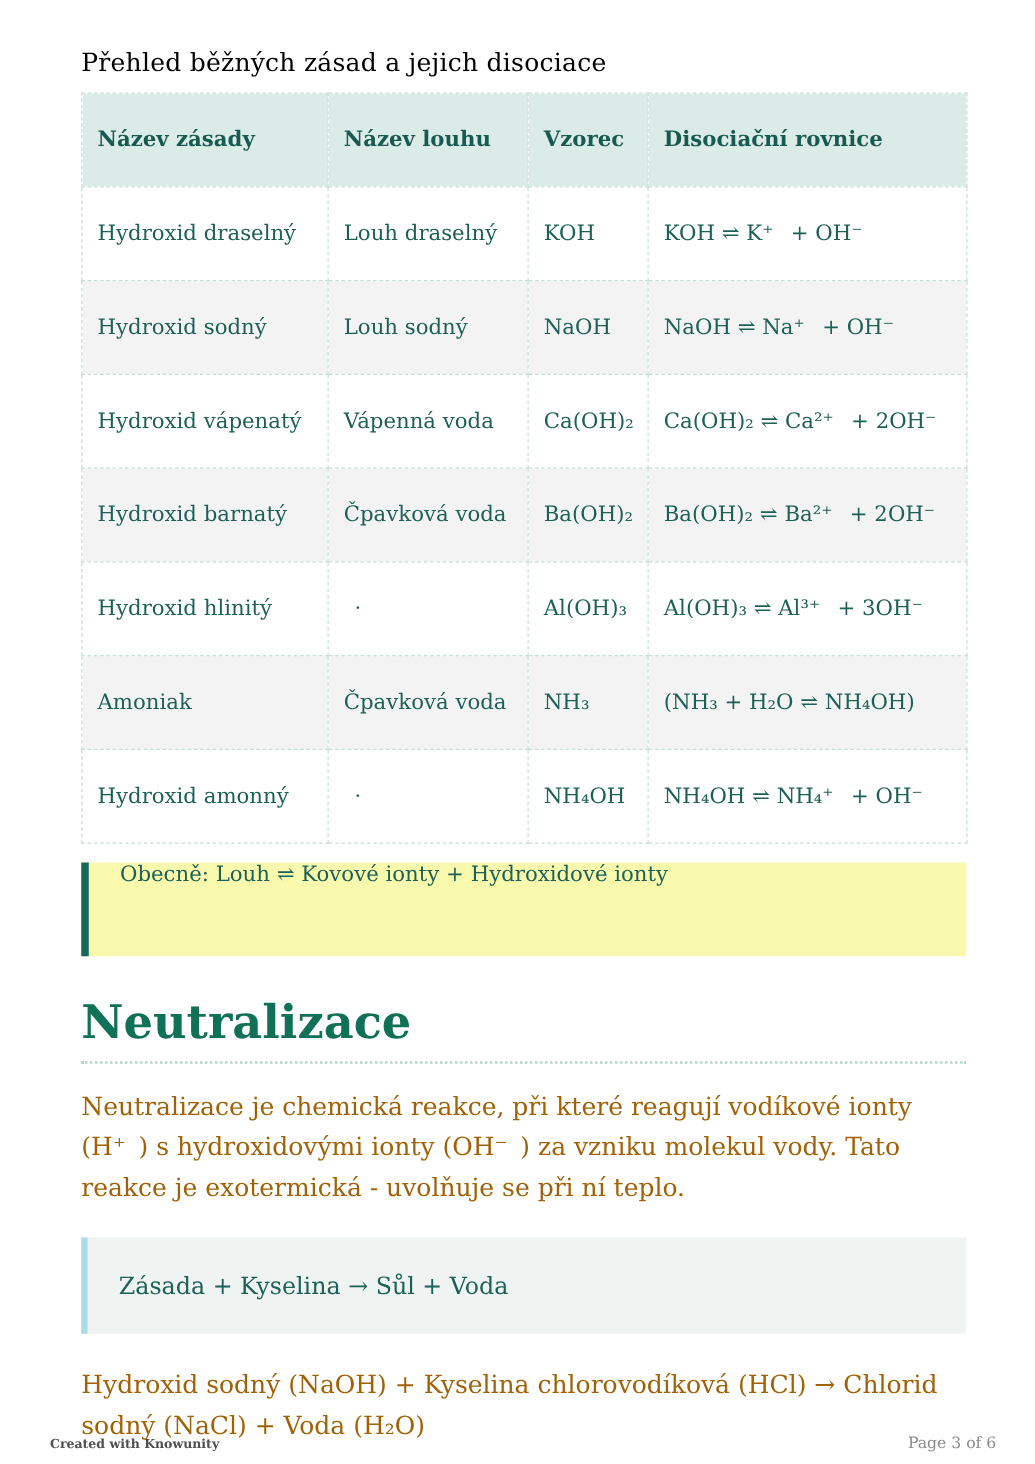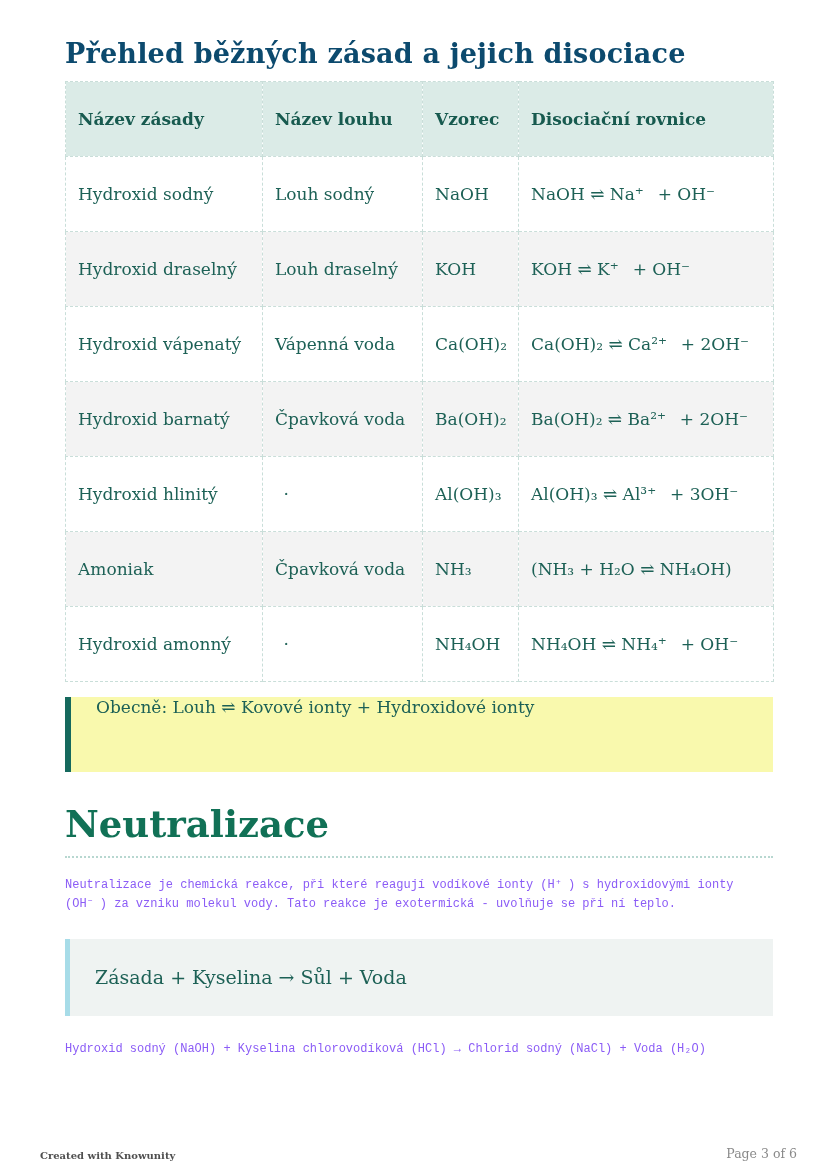"Přehled běžných zásad a jejich" .section-title { color: #0c4a6e -> #000000; font-size: 27px -> 20px; font-weight: bold -> normal }
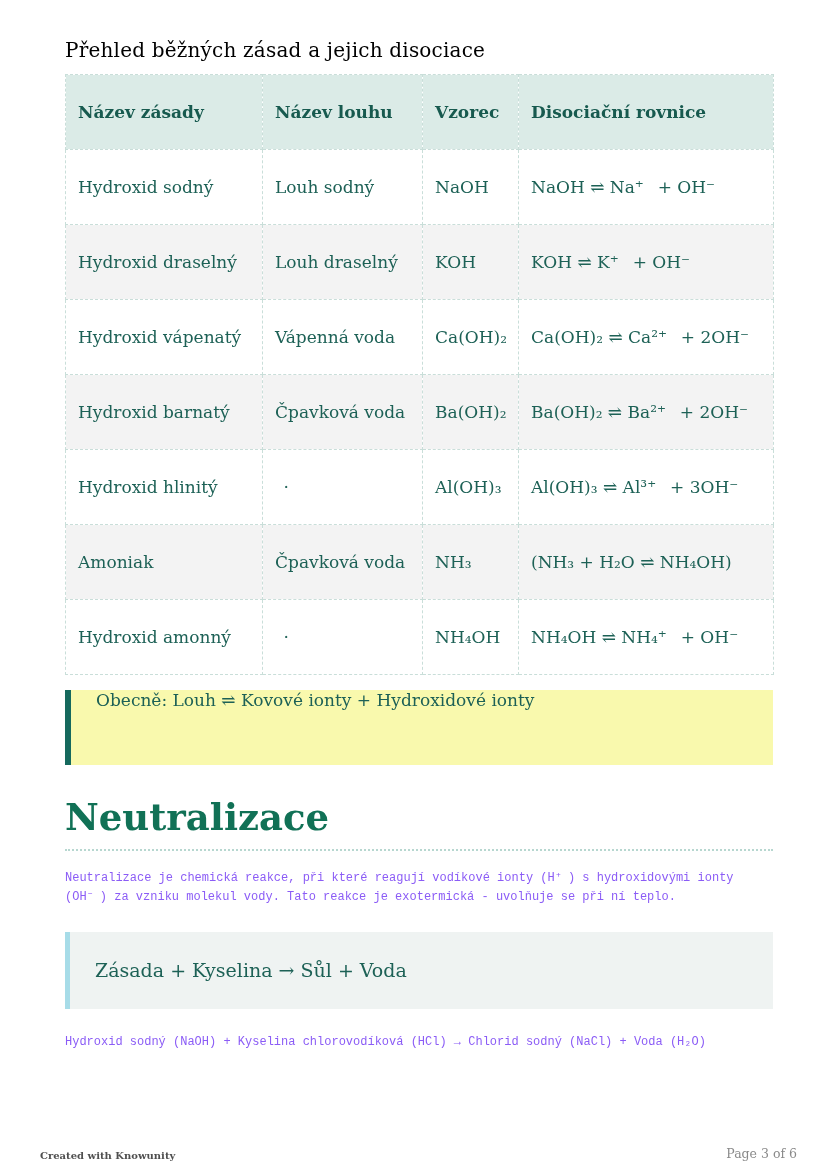"Hydroxid sodný" tr { order: before "Hydroxid draselný" -> after "Hydroxid draselný" }
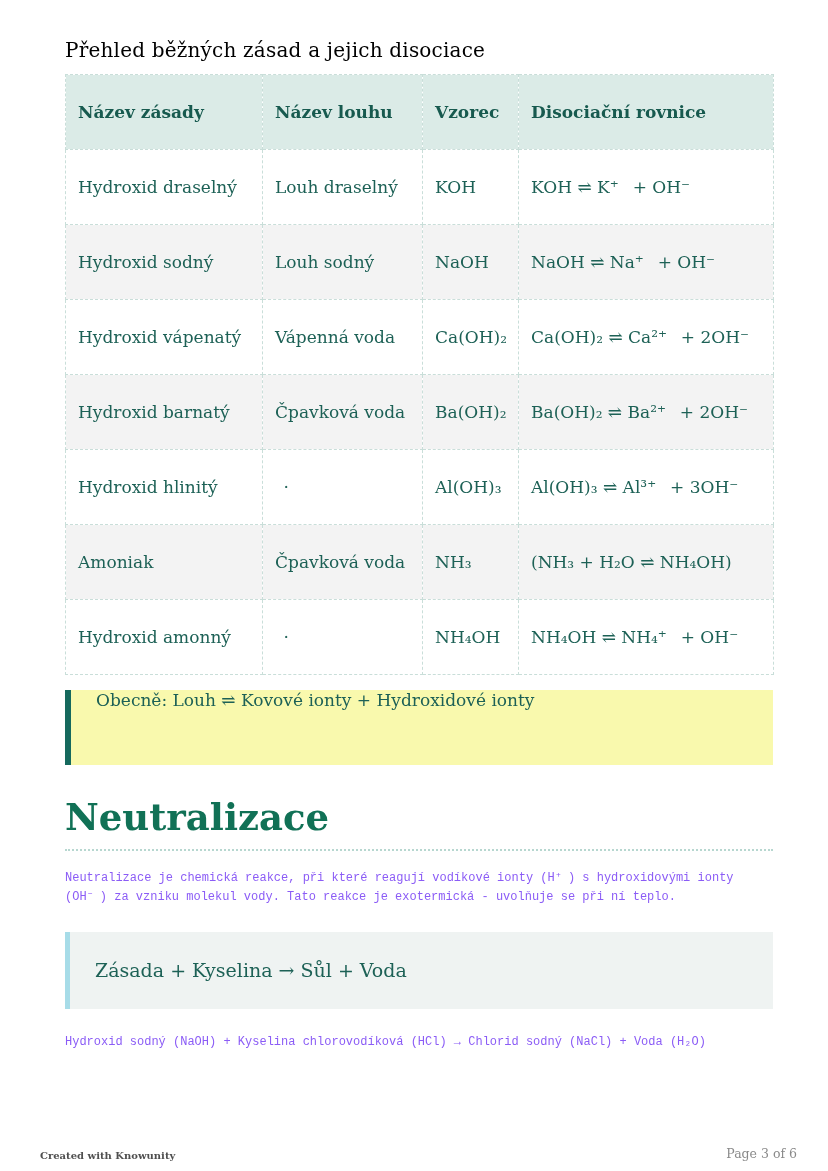"Neutralizace je chemická reakce, při" .body-text { color: #8b5cf6 -> #a16207; font-family: Liberation Mono, monospace -> none; font-size: 12px -> 20px }
